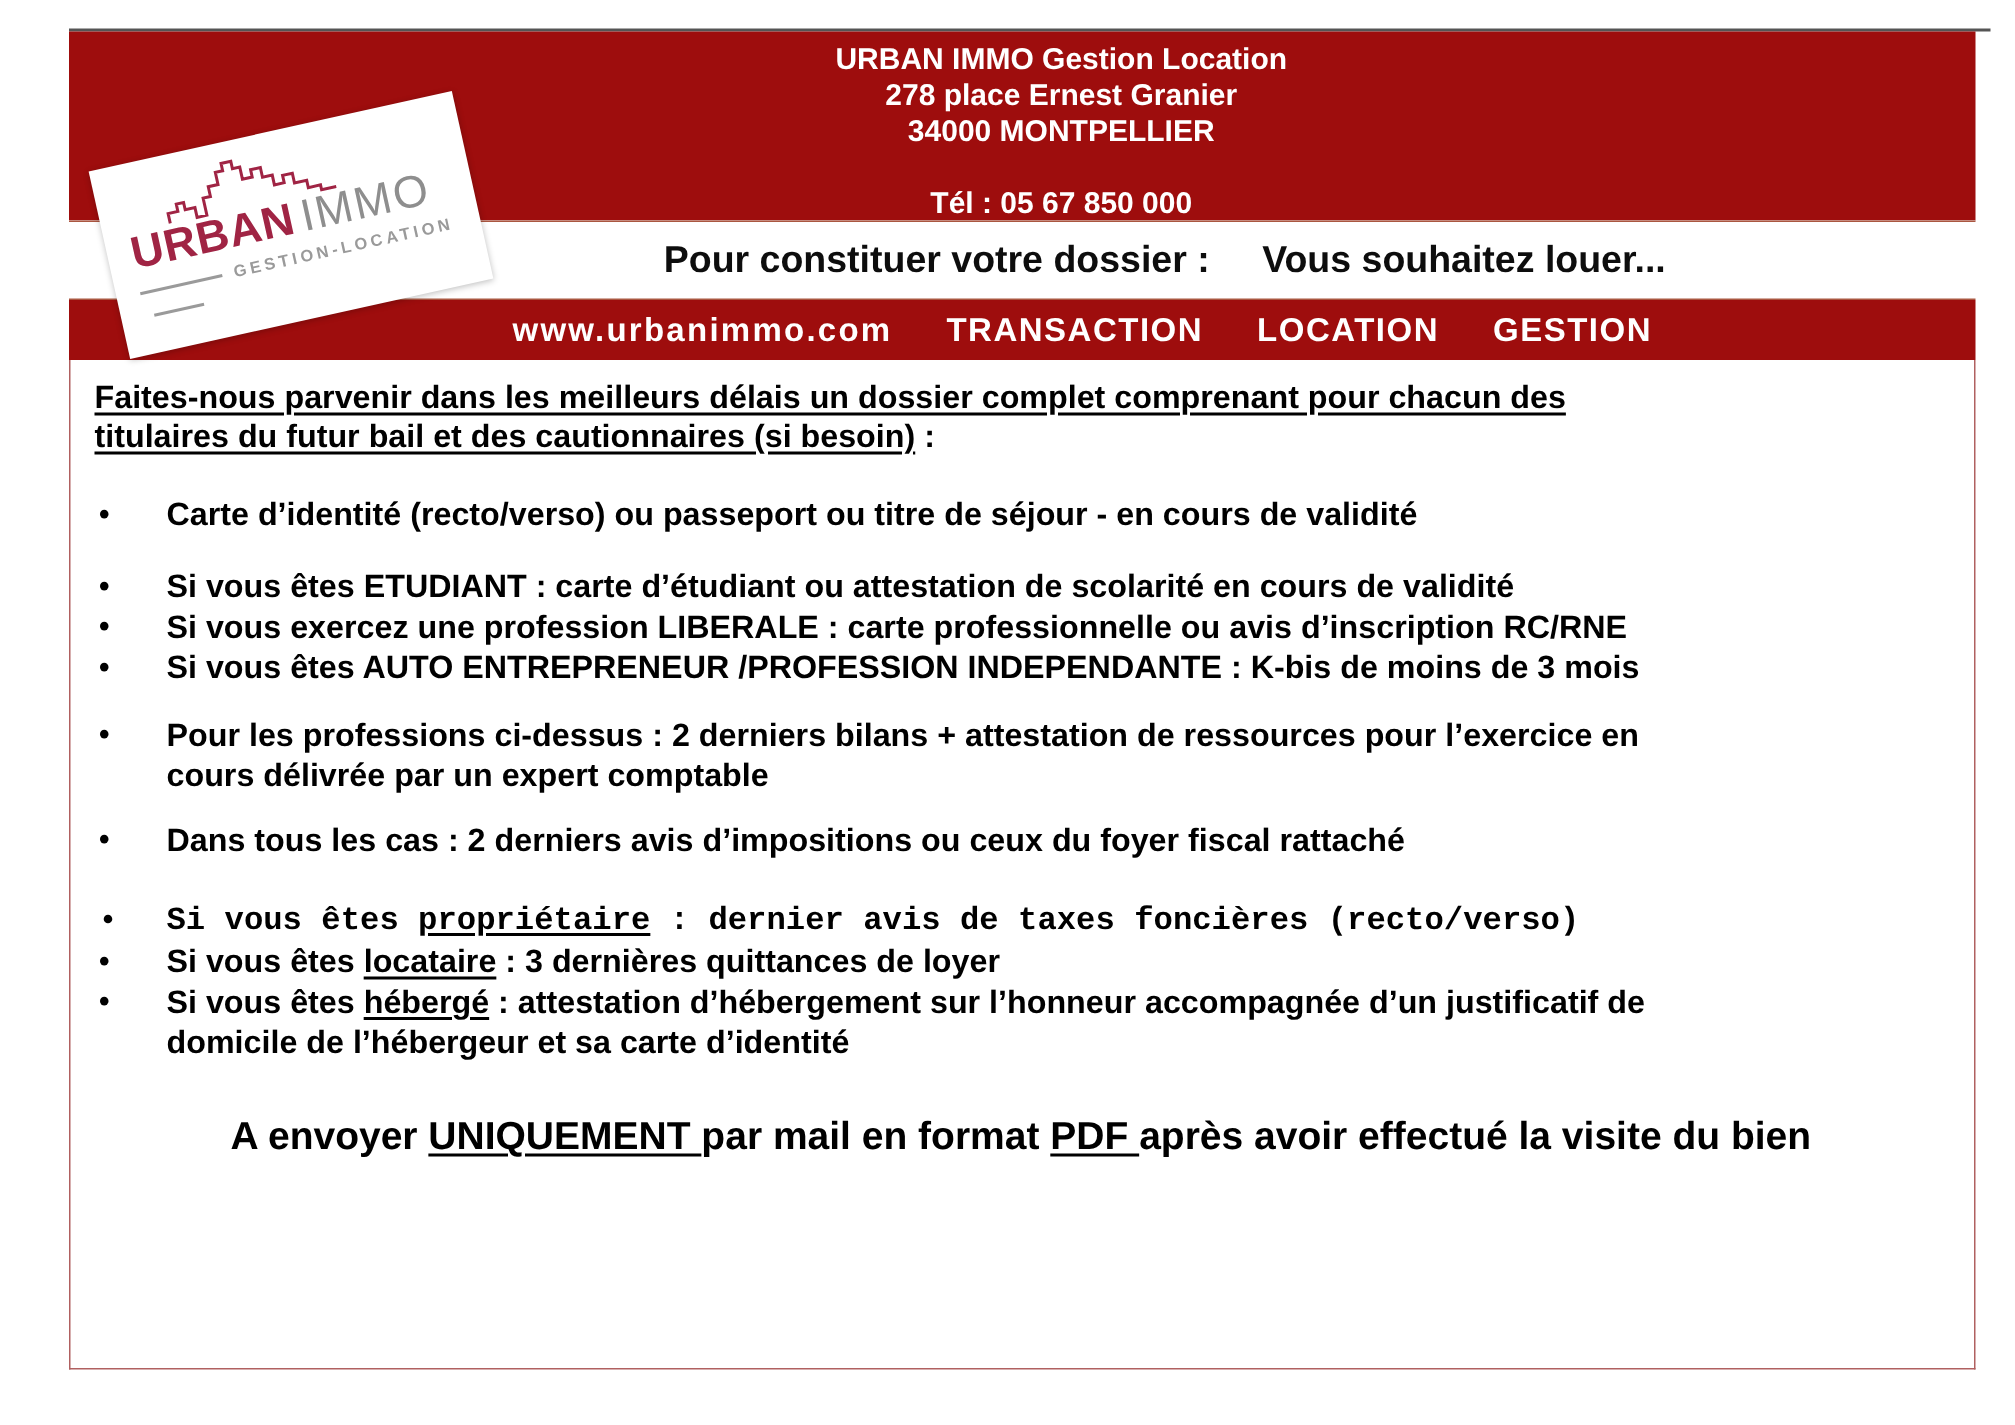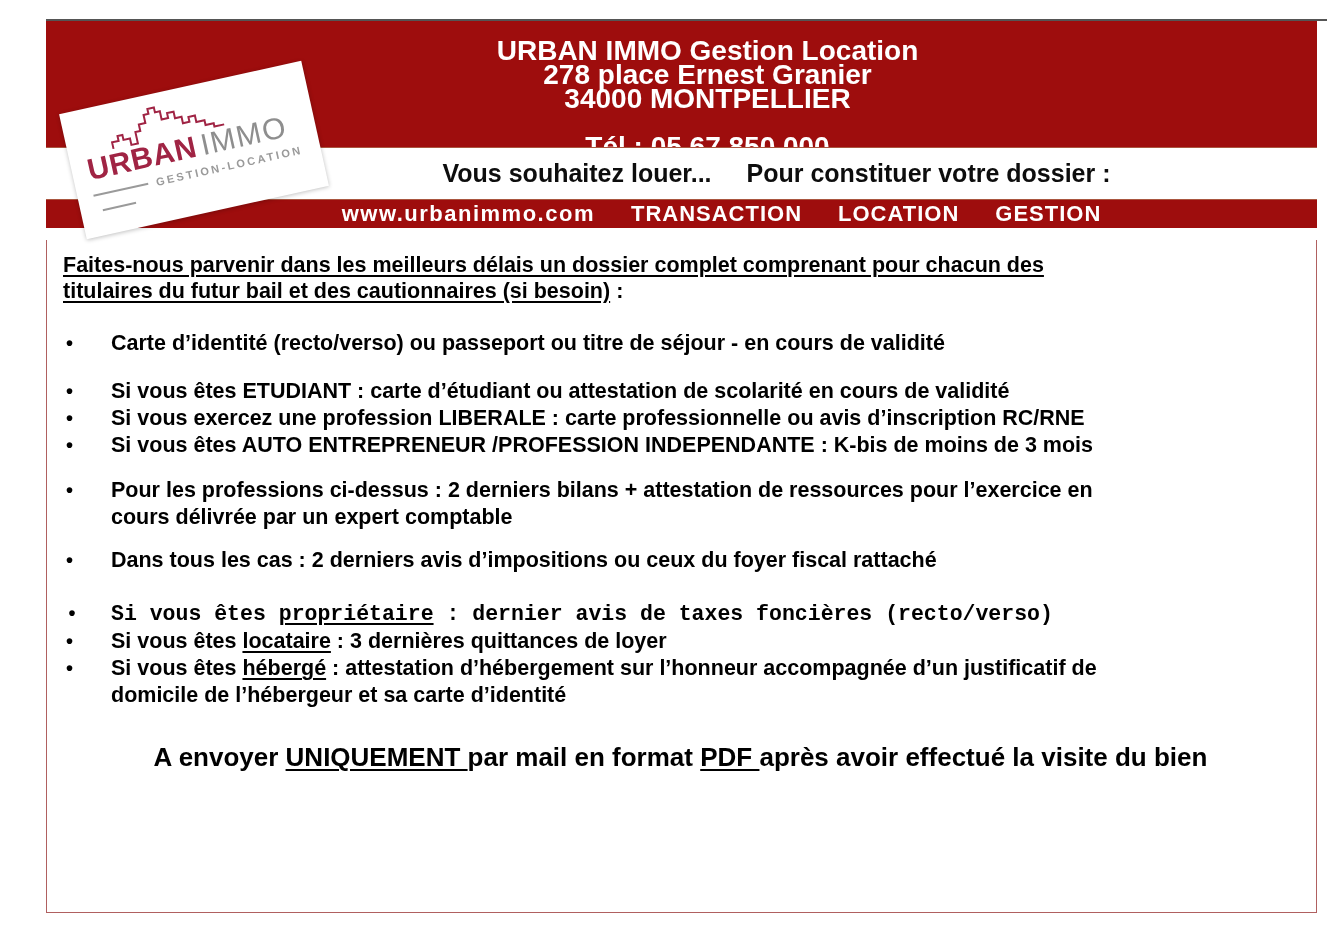"URBAN IMMO Gestion Location" .agency { font-size: 28px -> 20px; padding-top: 18px -> 7px }
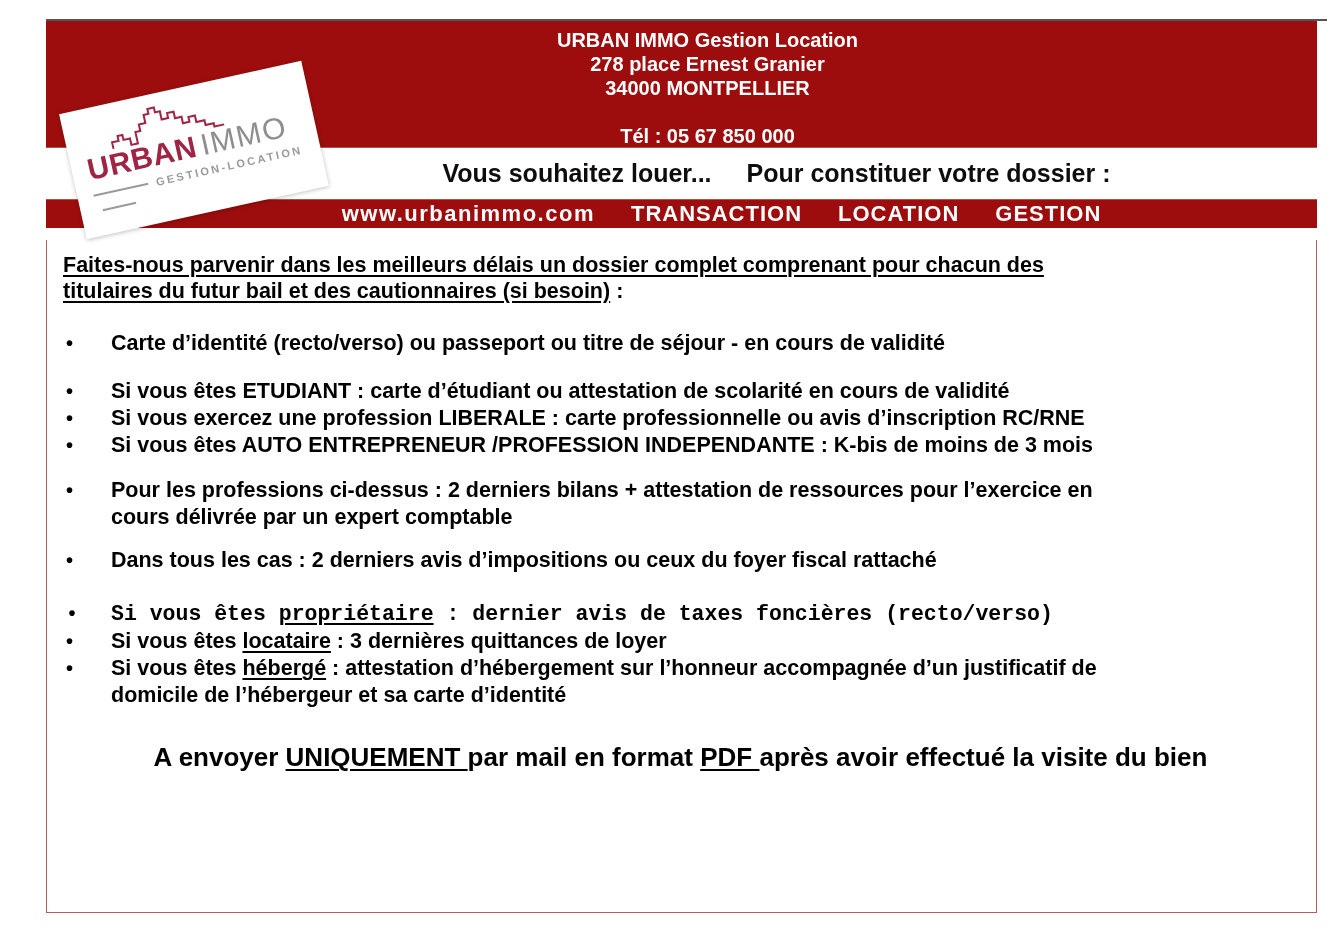"Vous souhaitez louer..." span { order: before "Pour constituer votre dossier :" -> after "Pour constituer votre dossier :" }
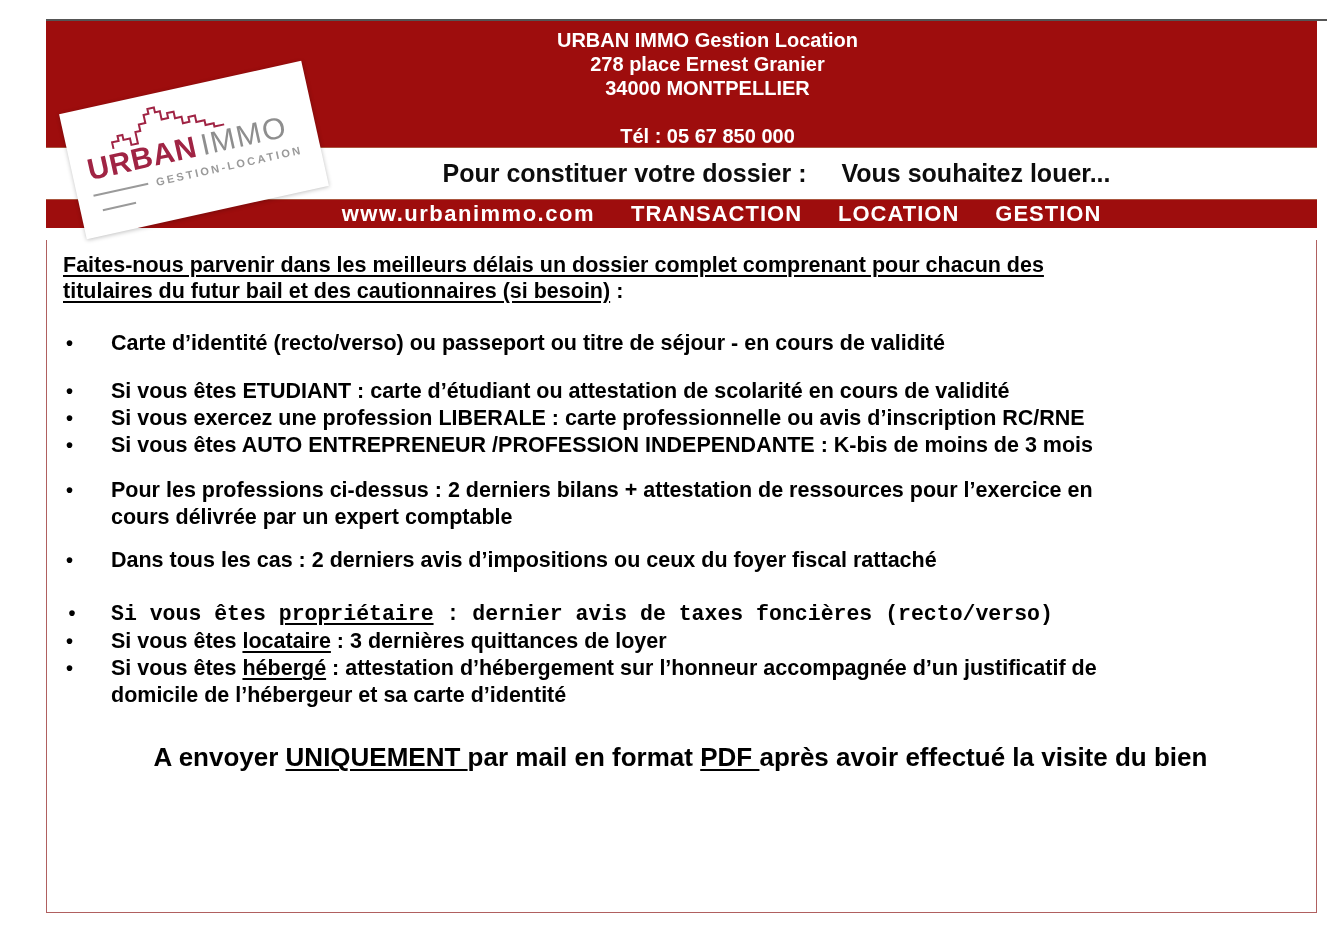"www.urbanimmo.com" .navbar { height: 28px -> 40px }
